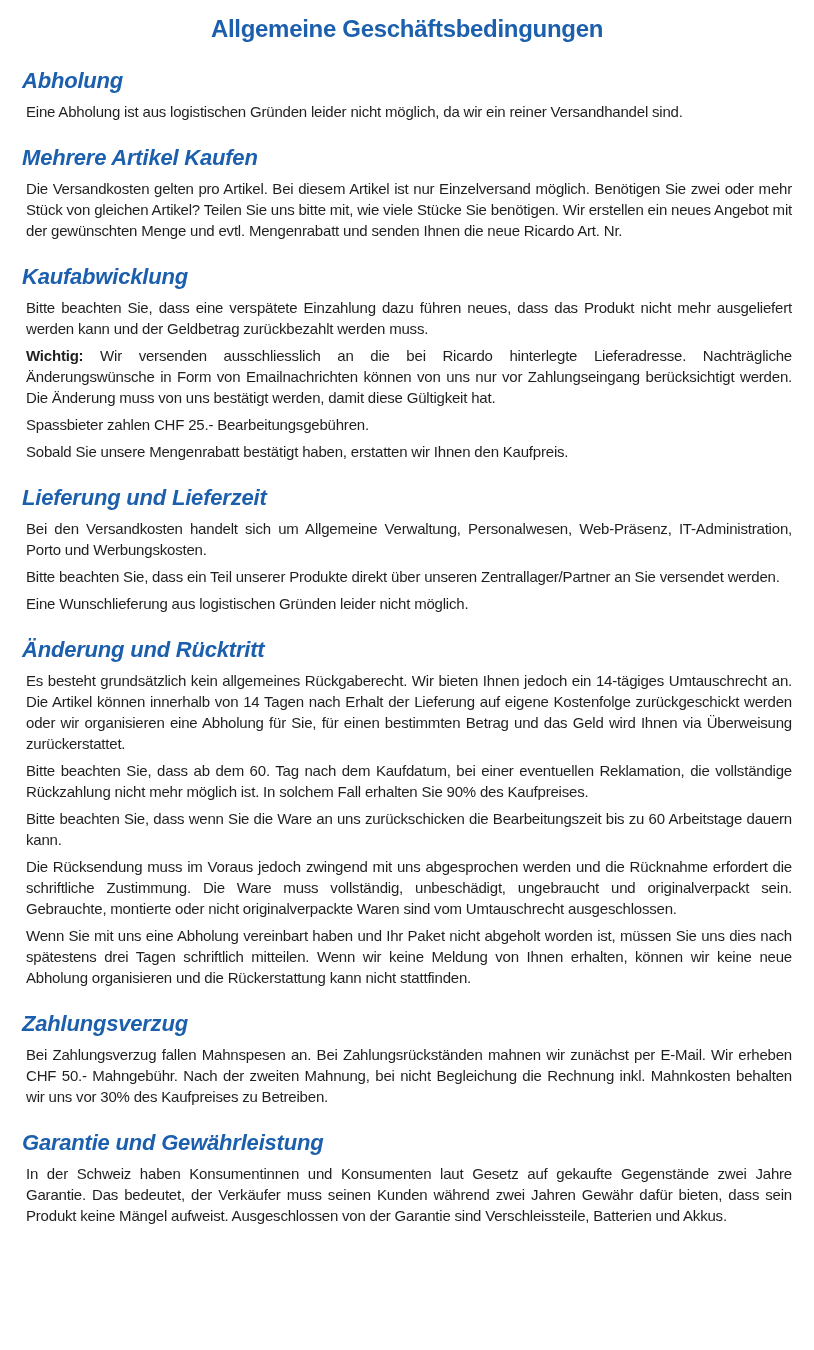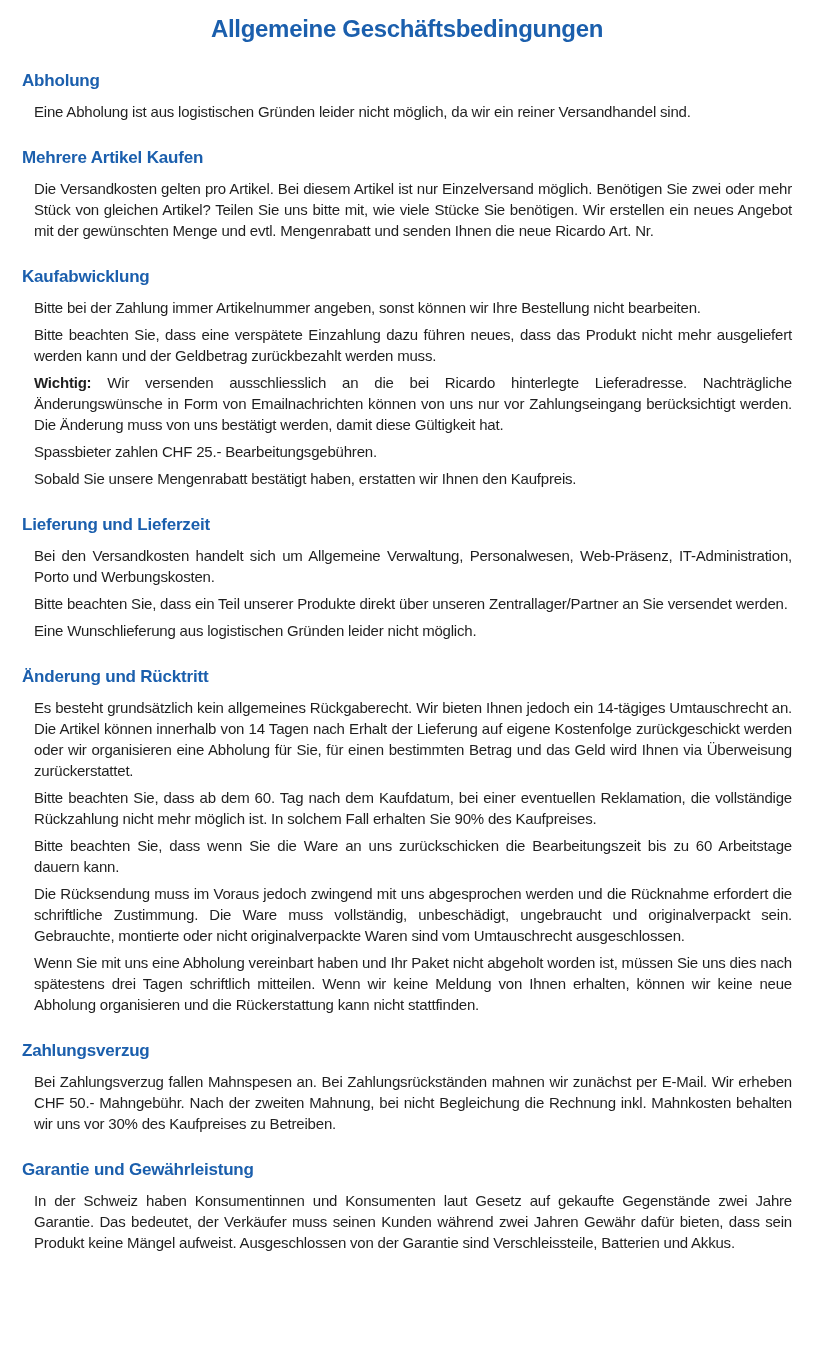"Abholung" .section-heading { font-size: 17px -> 22px; font-style: none -> italic }
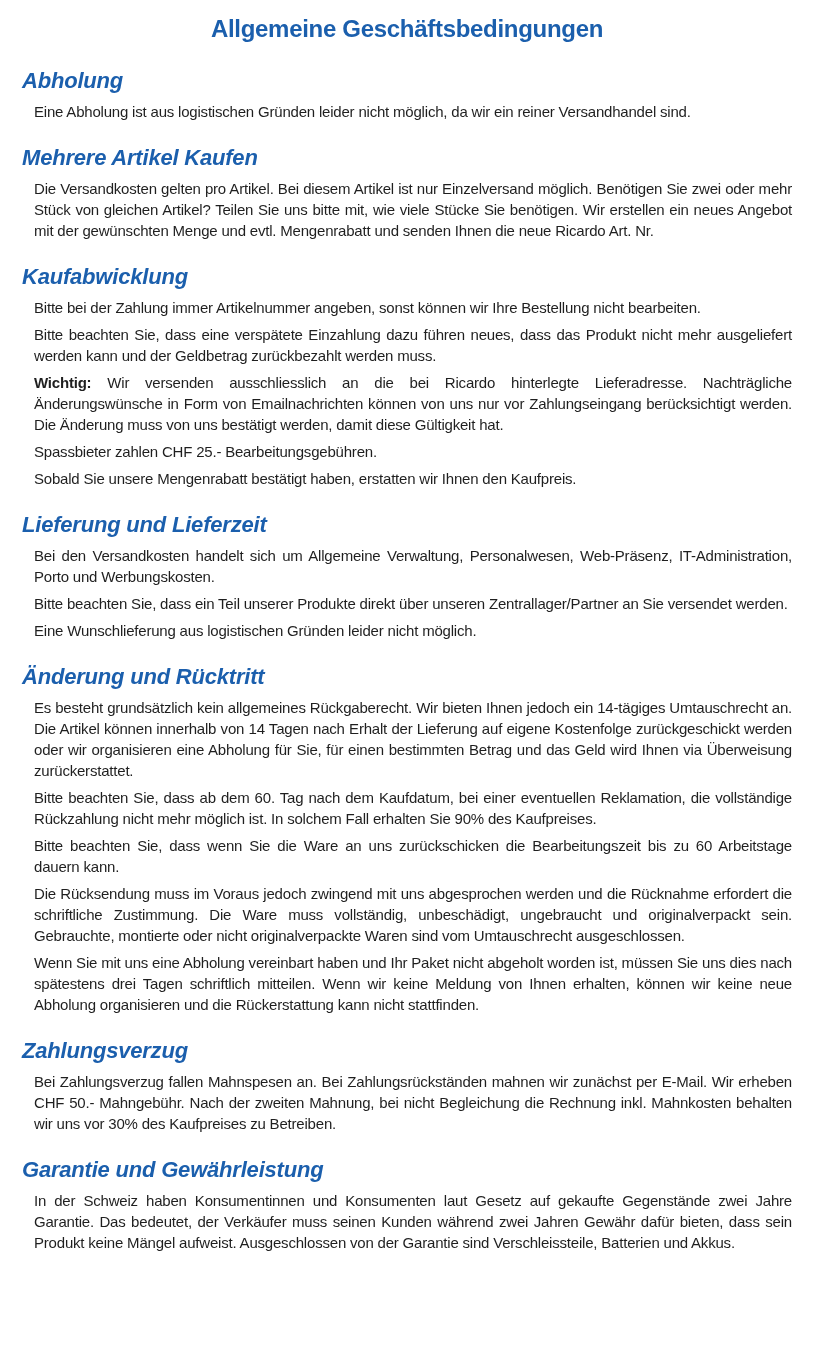"Eine Abholung ist aus logistischen" .para { margin: 0 0 6px 12px -> 0 0 6px 4px }
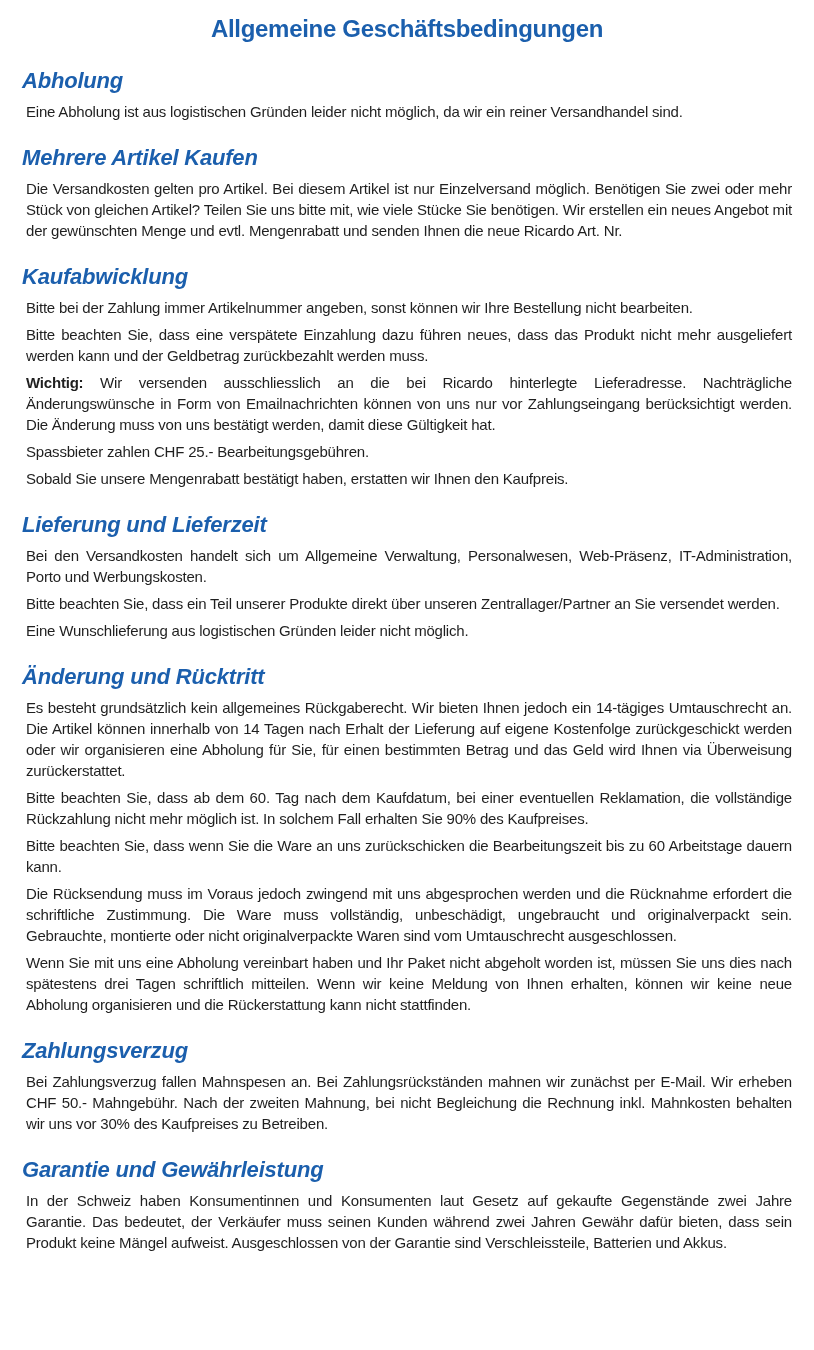"Bitte bei der Zahlung immer" p.para { html: <p>Bitte bei der Zahlung immer Artikelnummer angeben, sonst können wir Ihre Bestellung nicht bearbeiten.</p> -> none }
